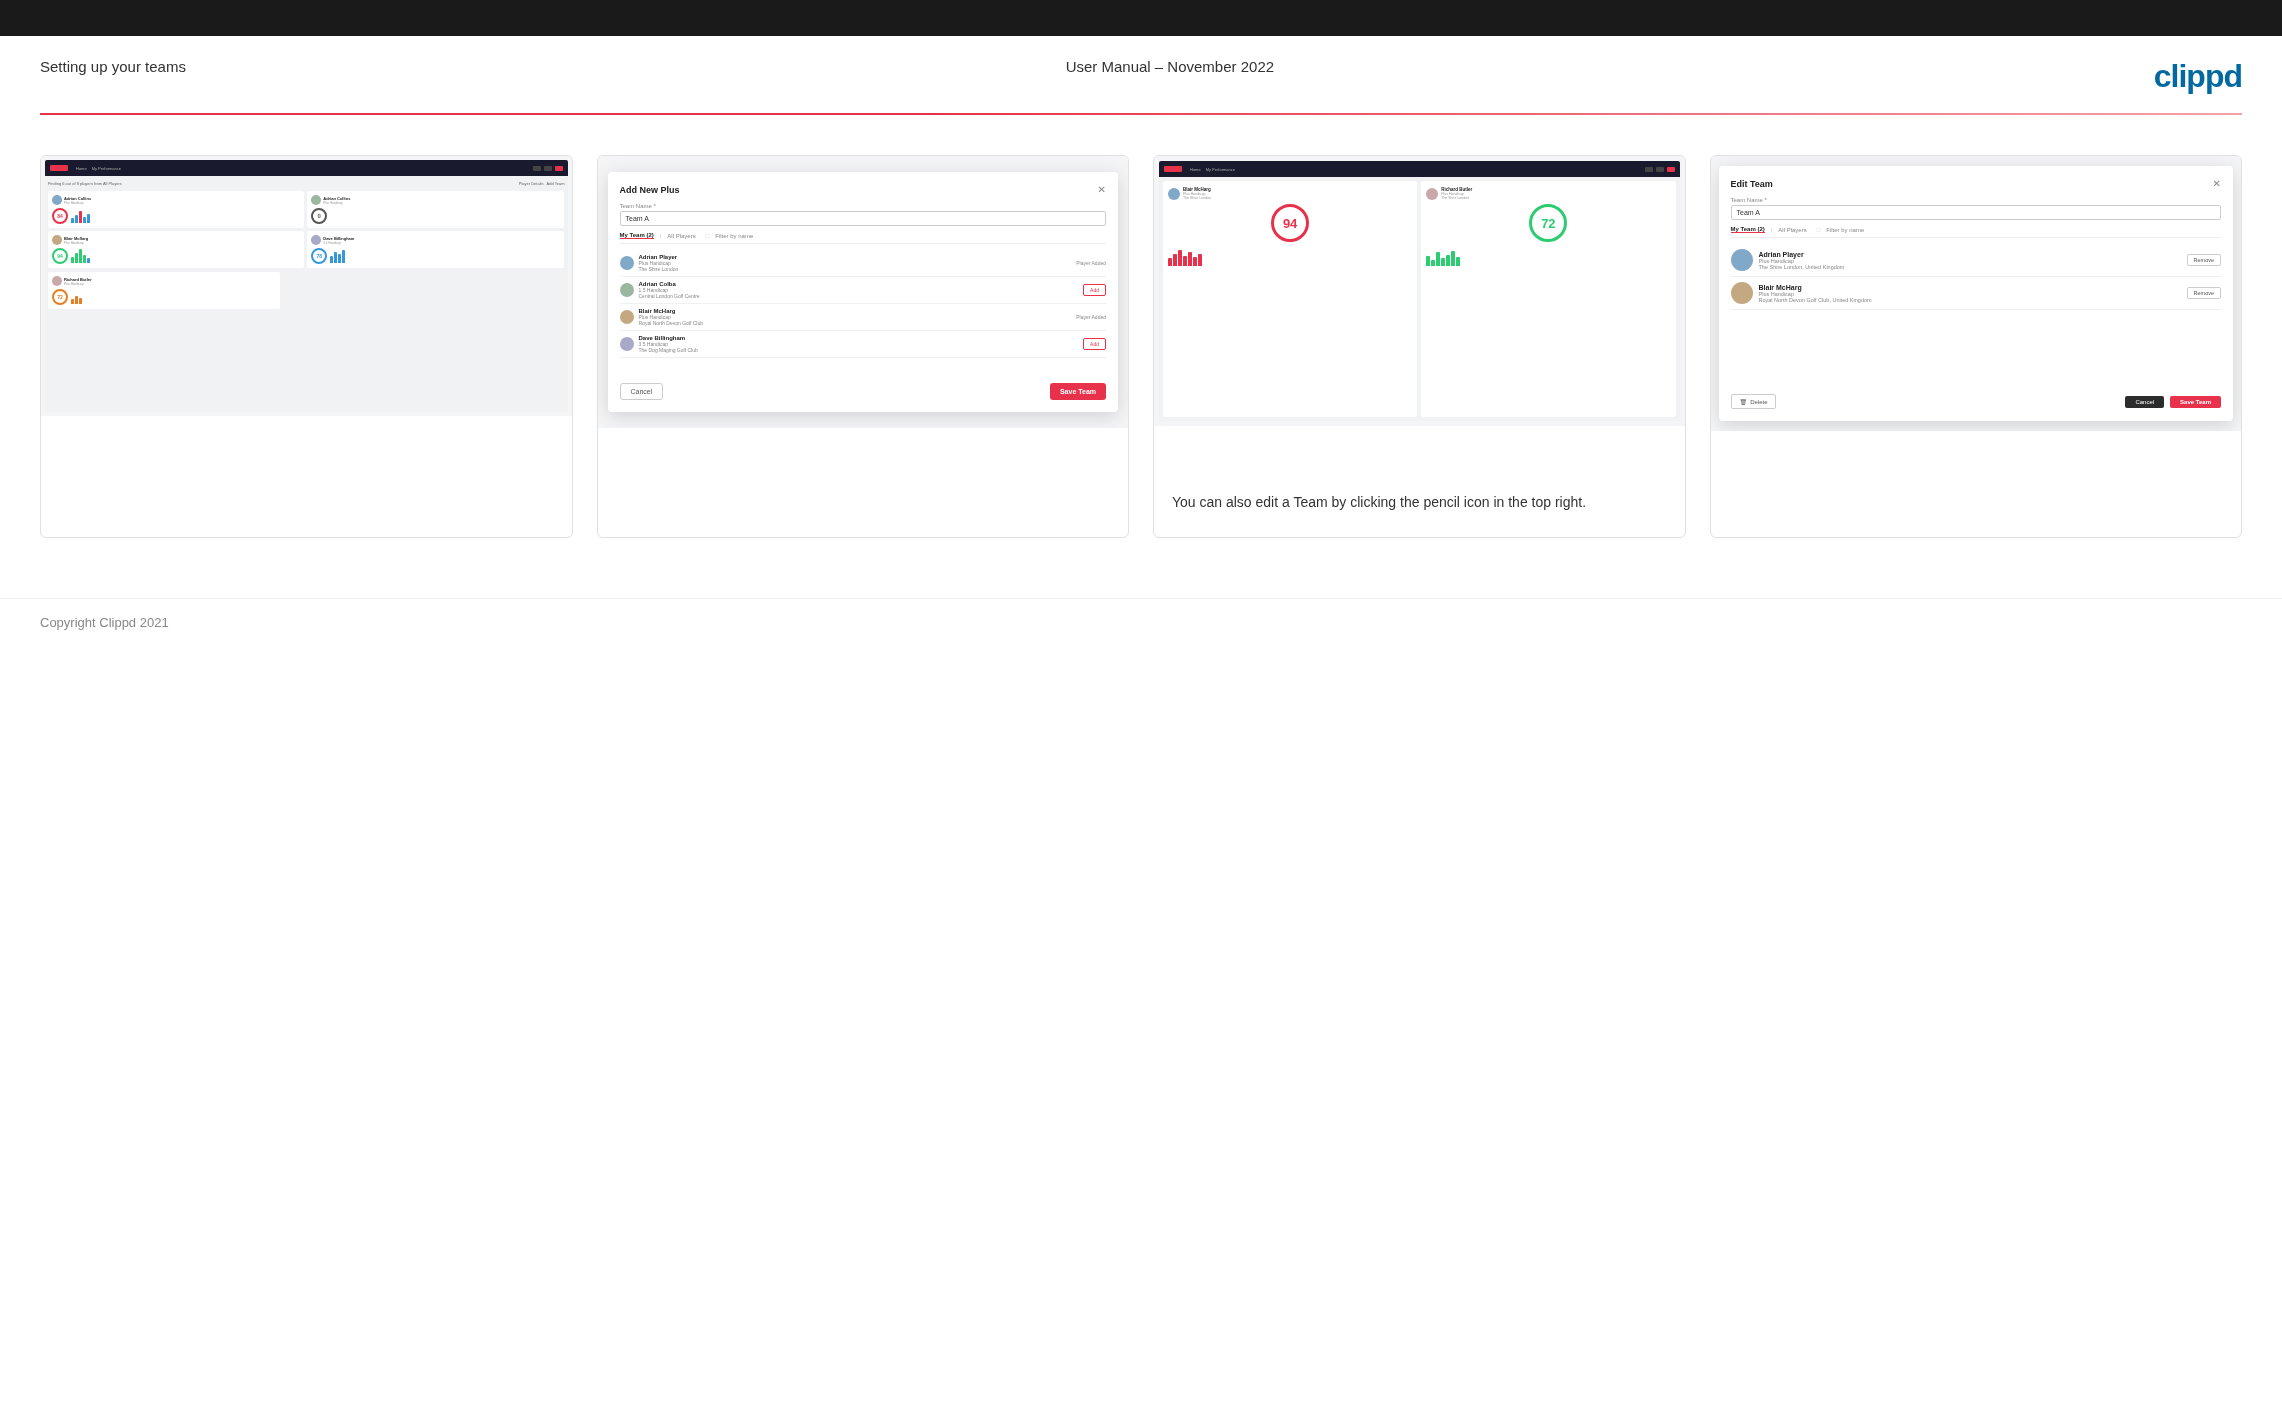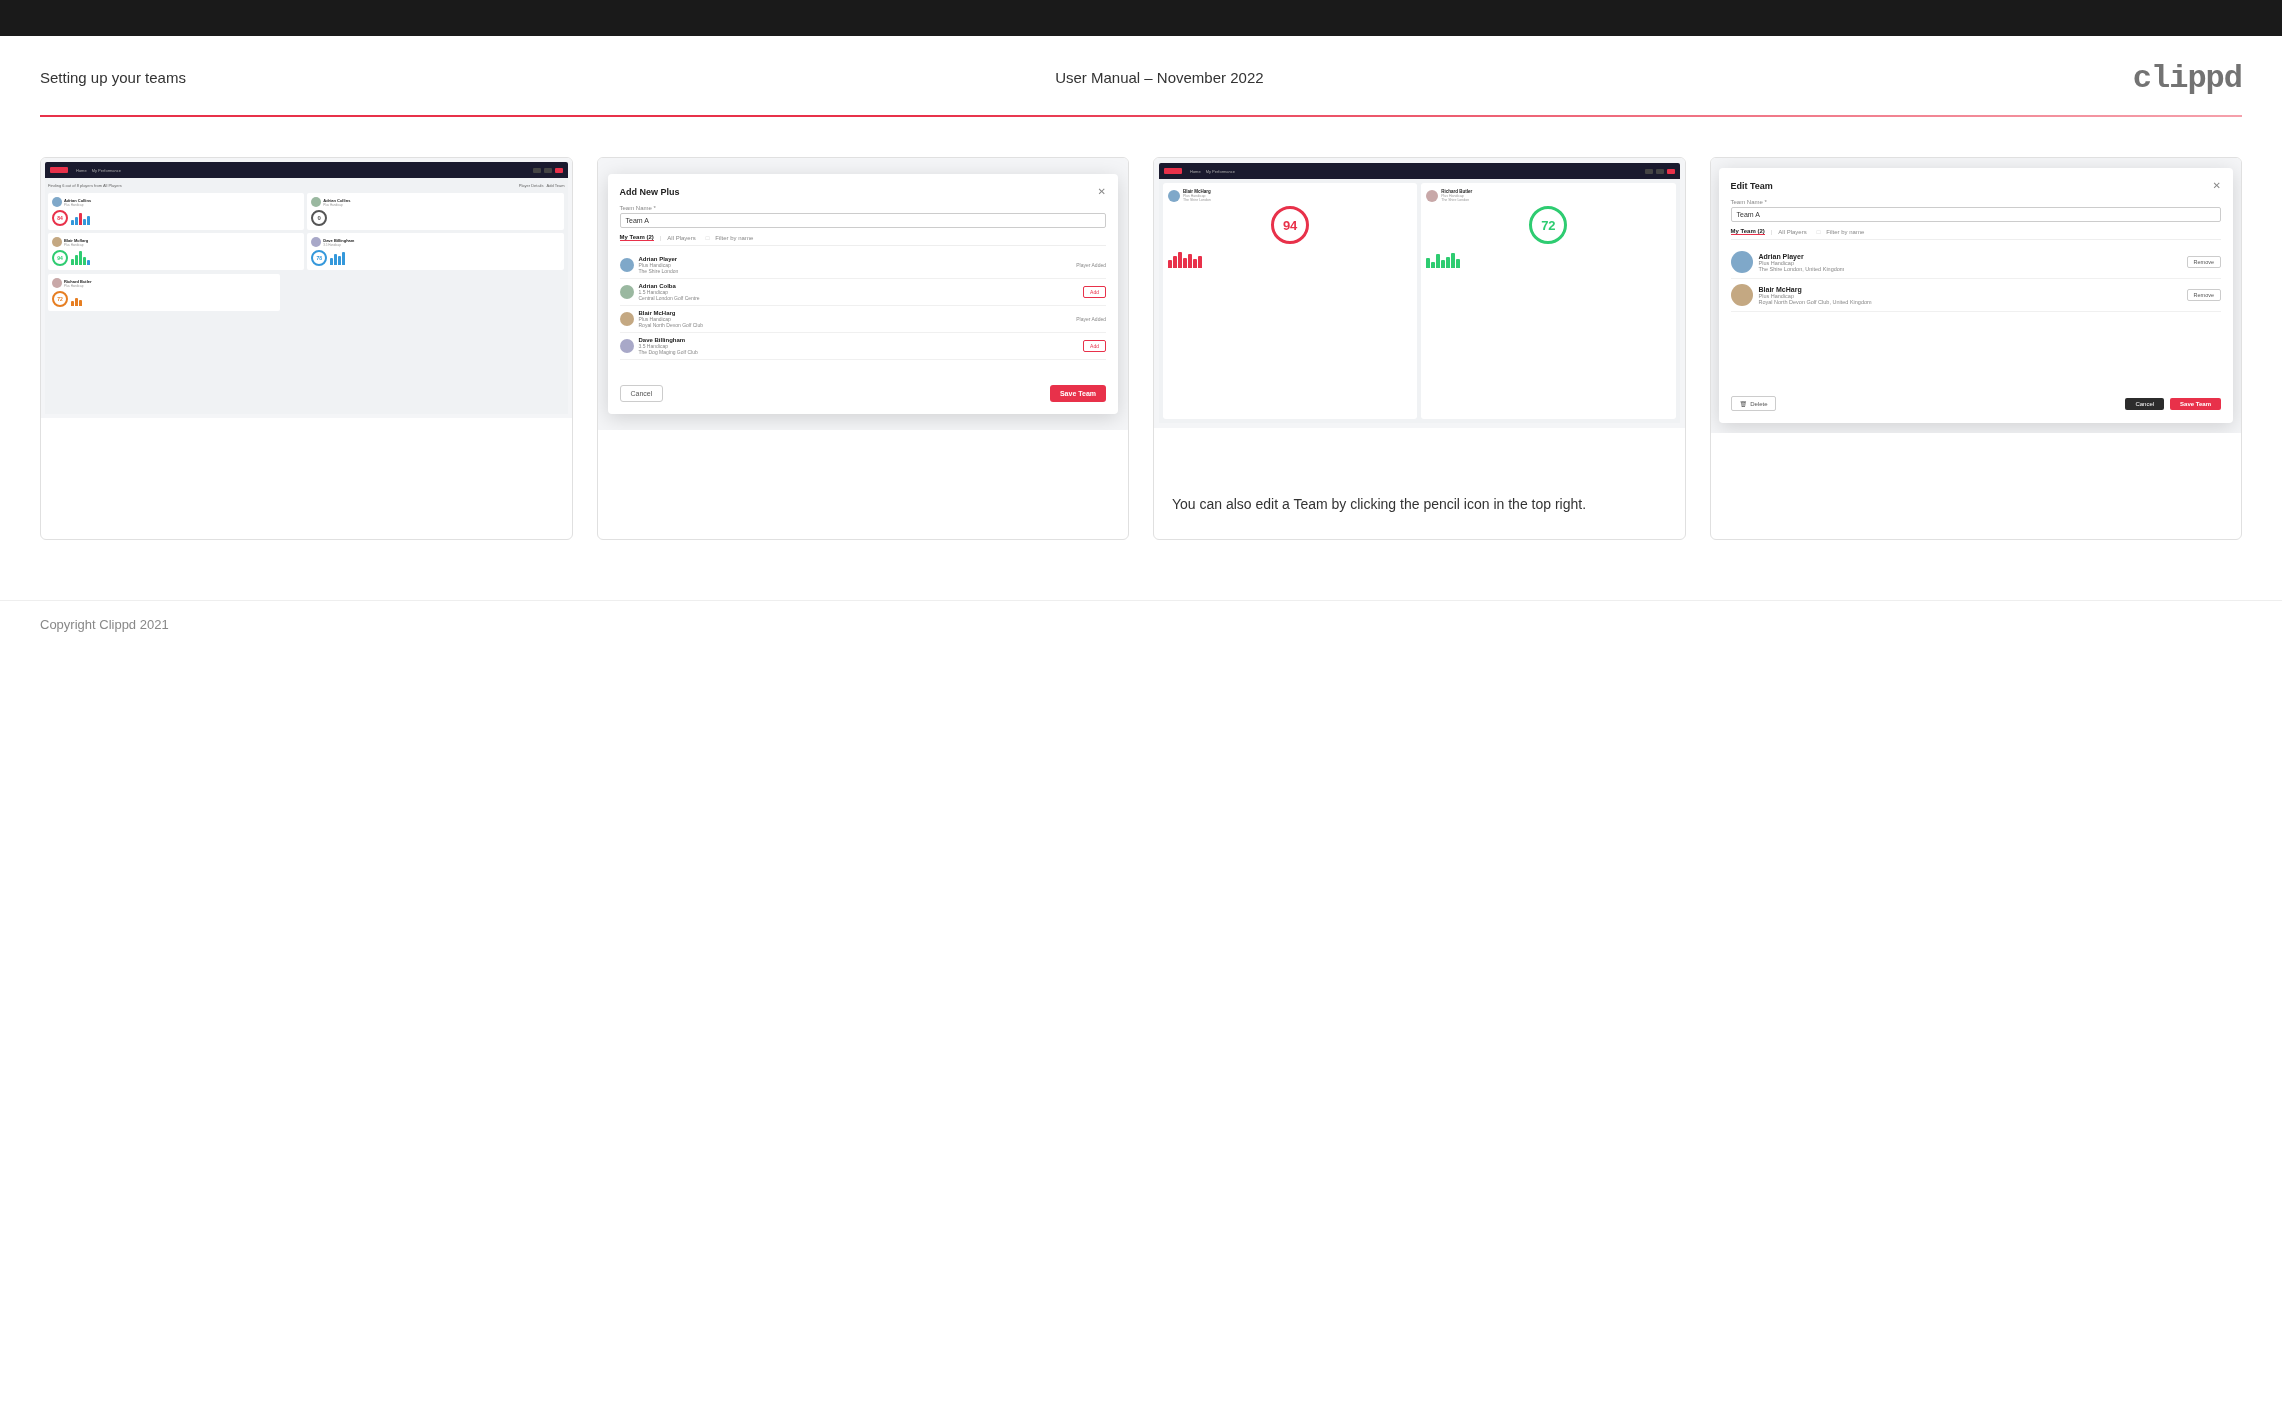"Setting up your teams" .header { align-items: center -> flex-start }
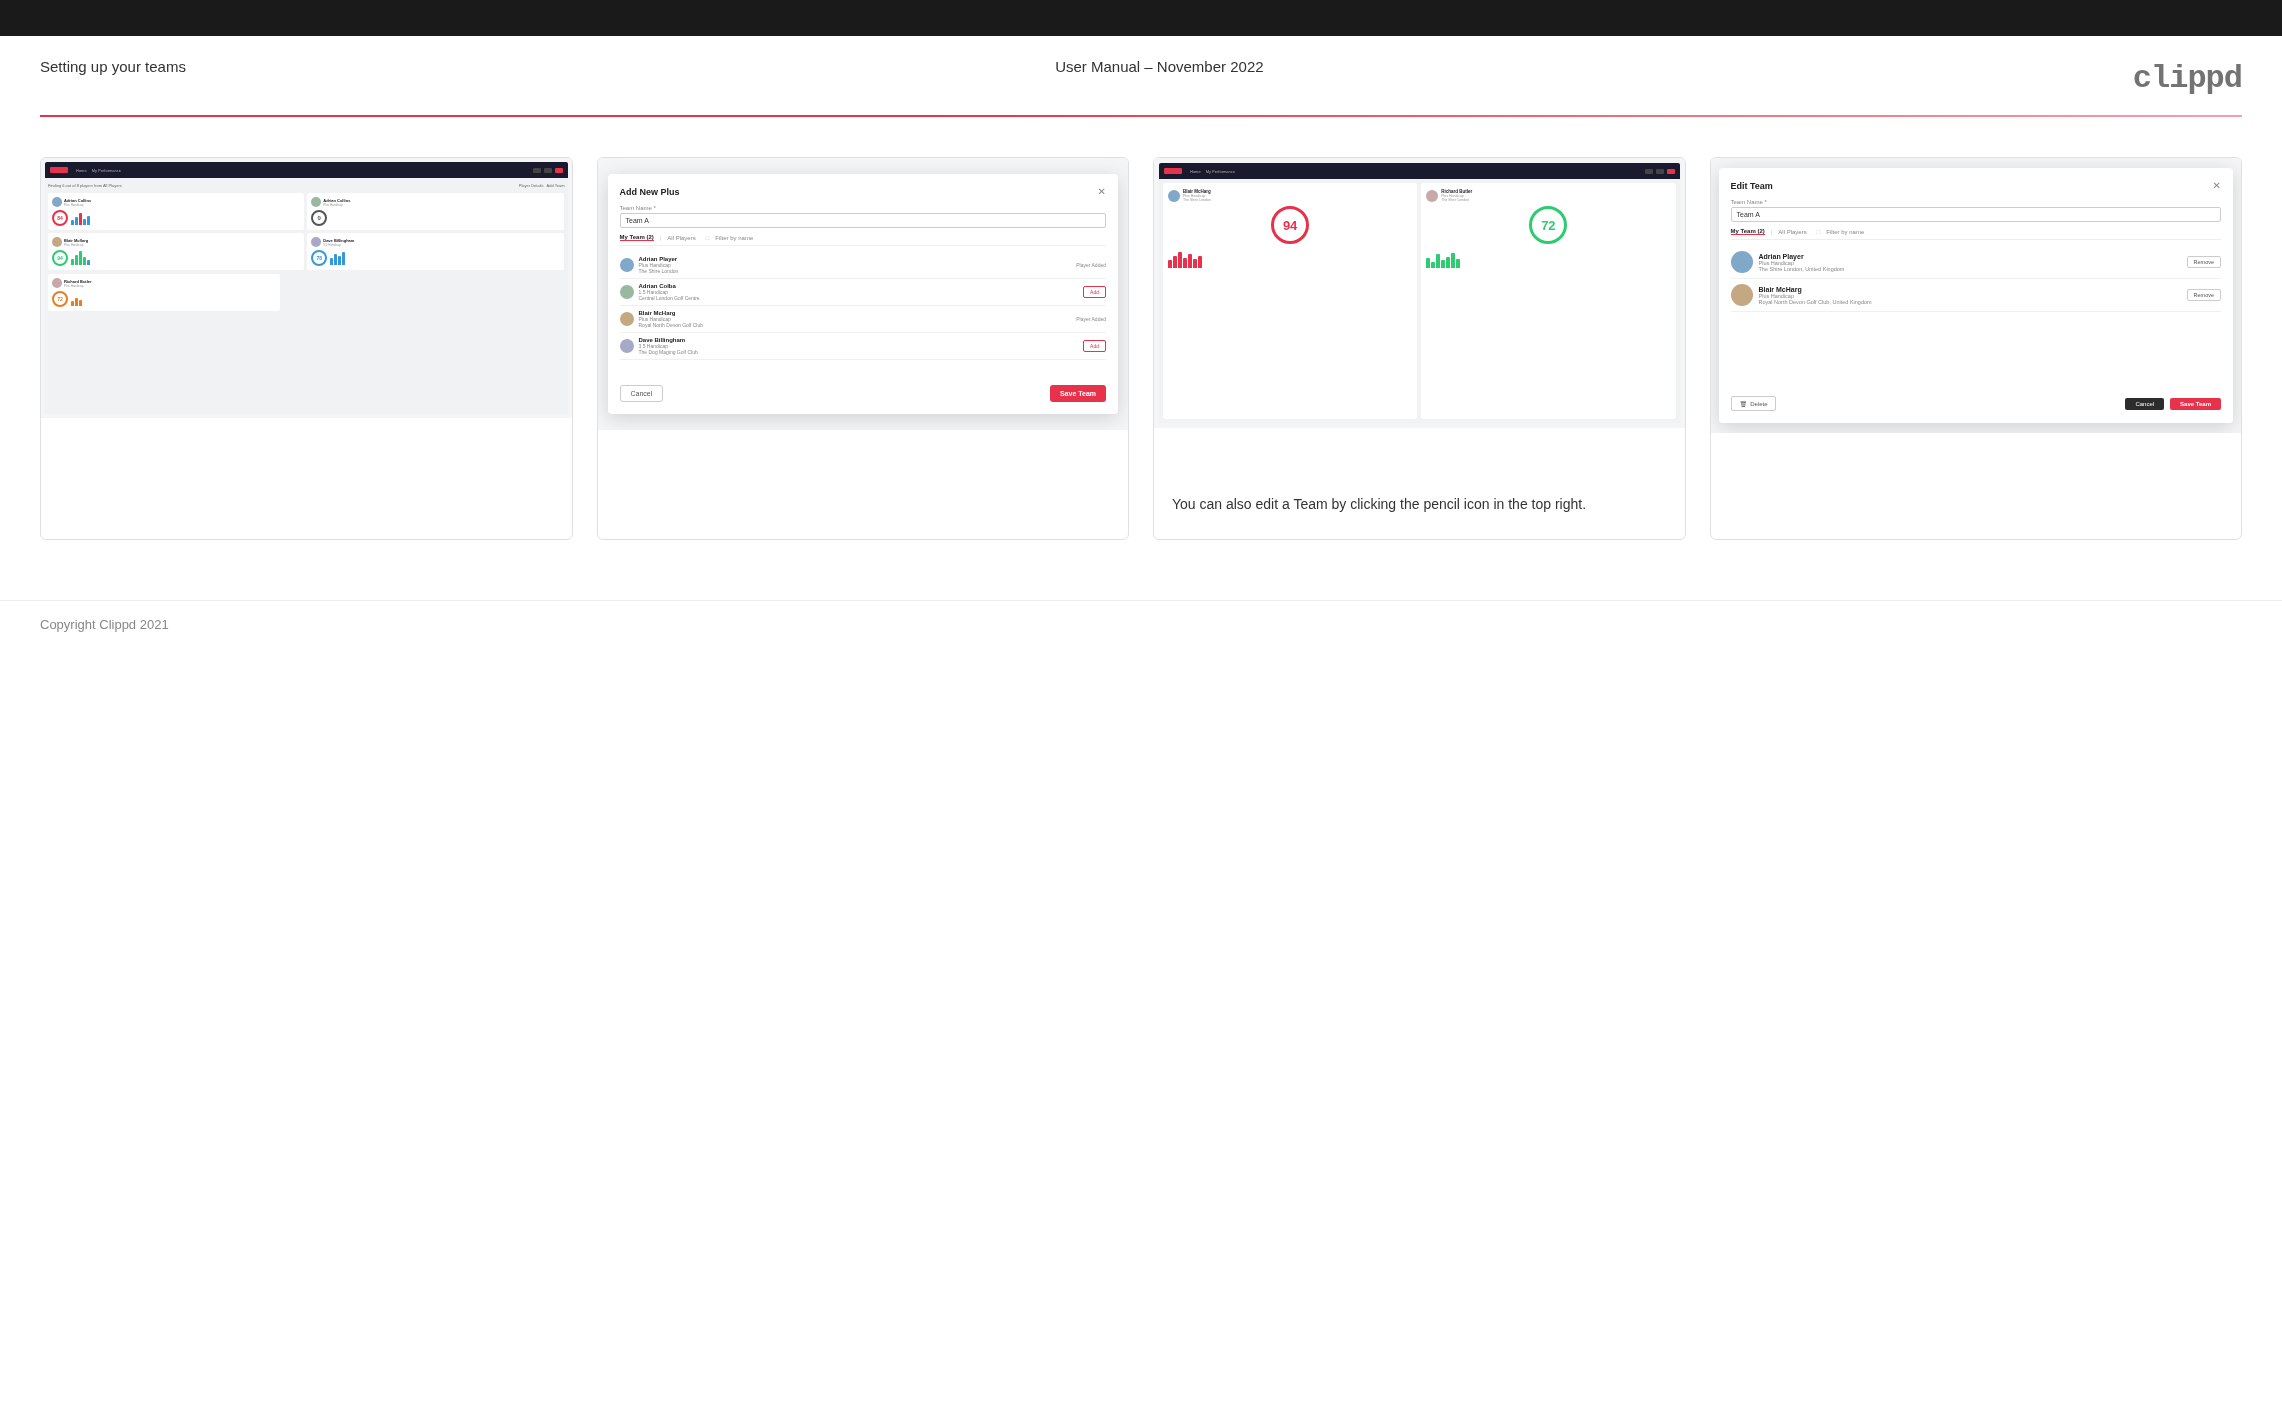"clippd" .header-logo span { color: #737373 -> #0369a1; font-family: Liberation Mono, monospace -> none }
